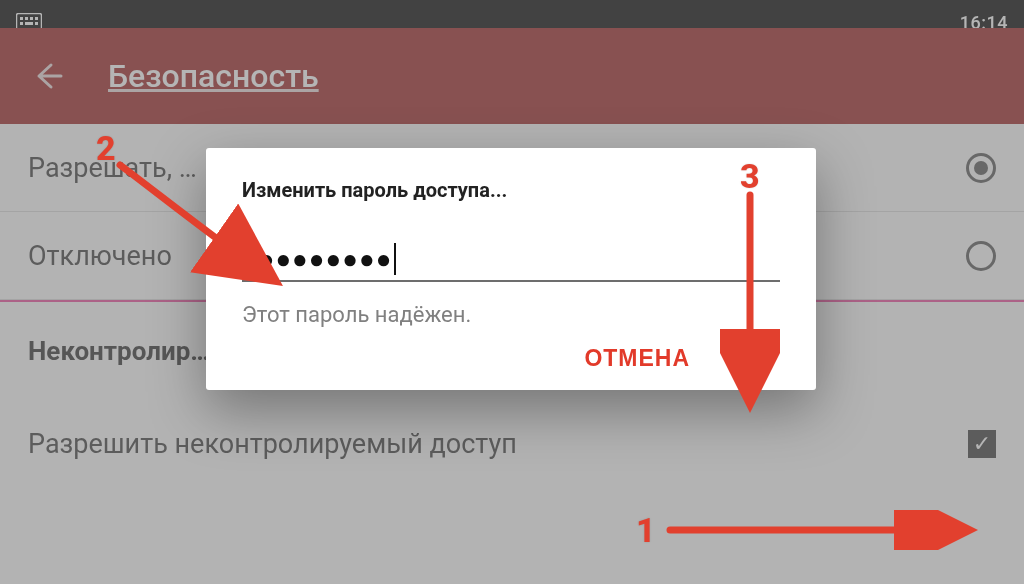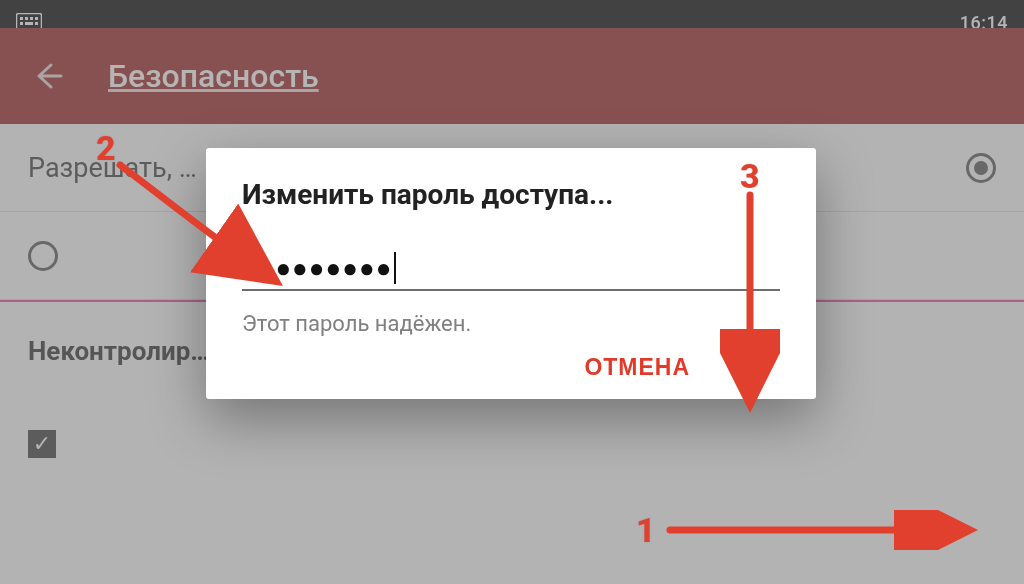"Изменить пароль доступа..." .dialog h2 { font-size: 28px -> 20px }
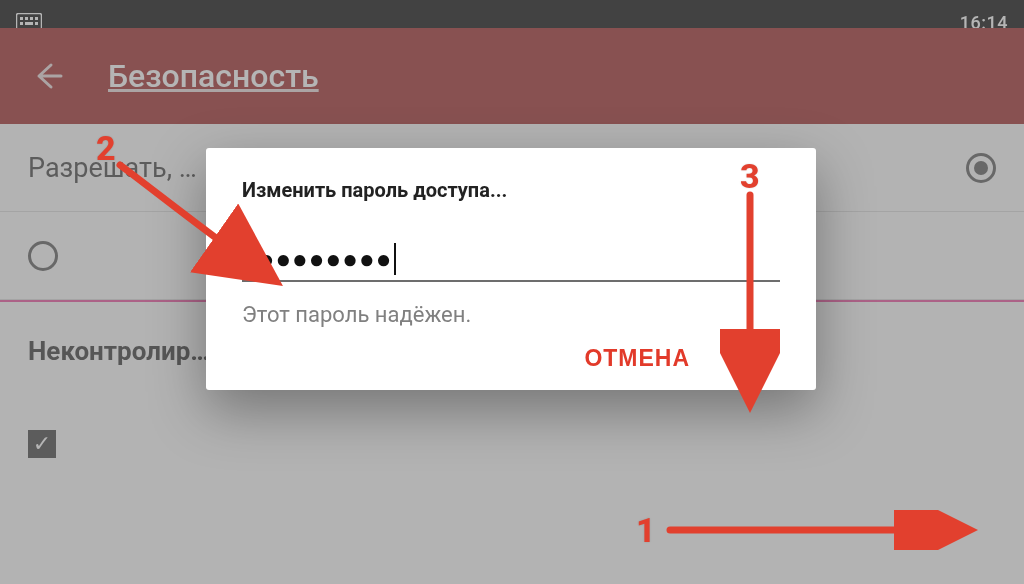"Отключено" span { html: none -> <span>Отключено</span> }
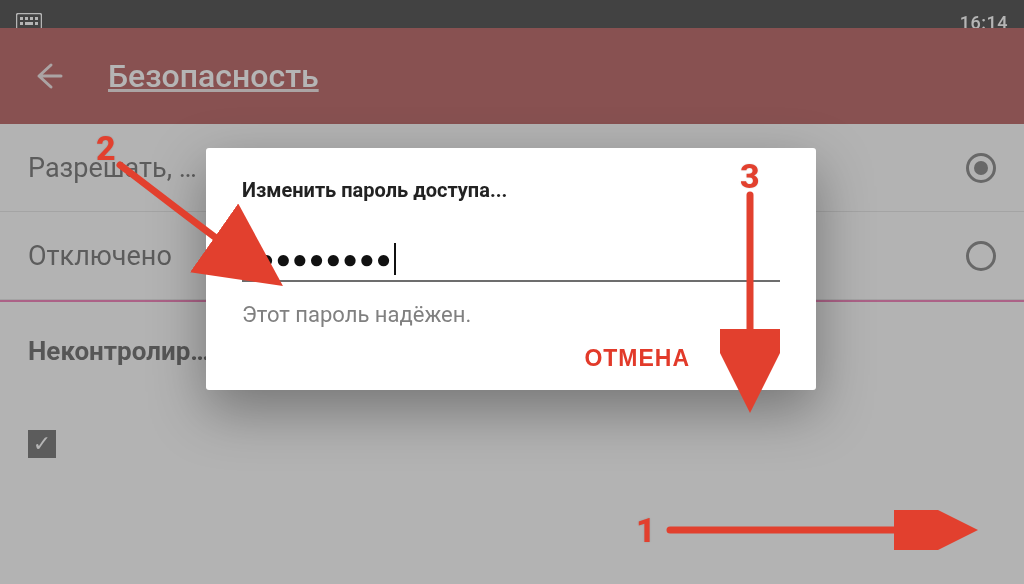"Разрешить неконтролируемый доступ" span { html: none -> <span>Разрешить неконтролируемый доступ</span> }
